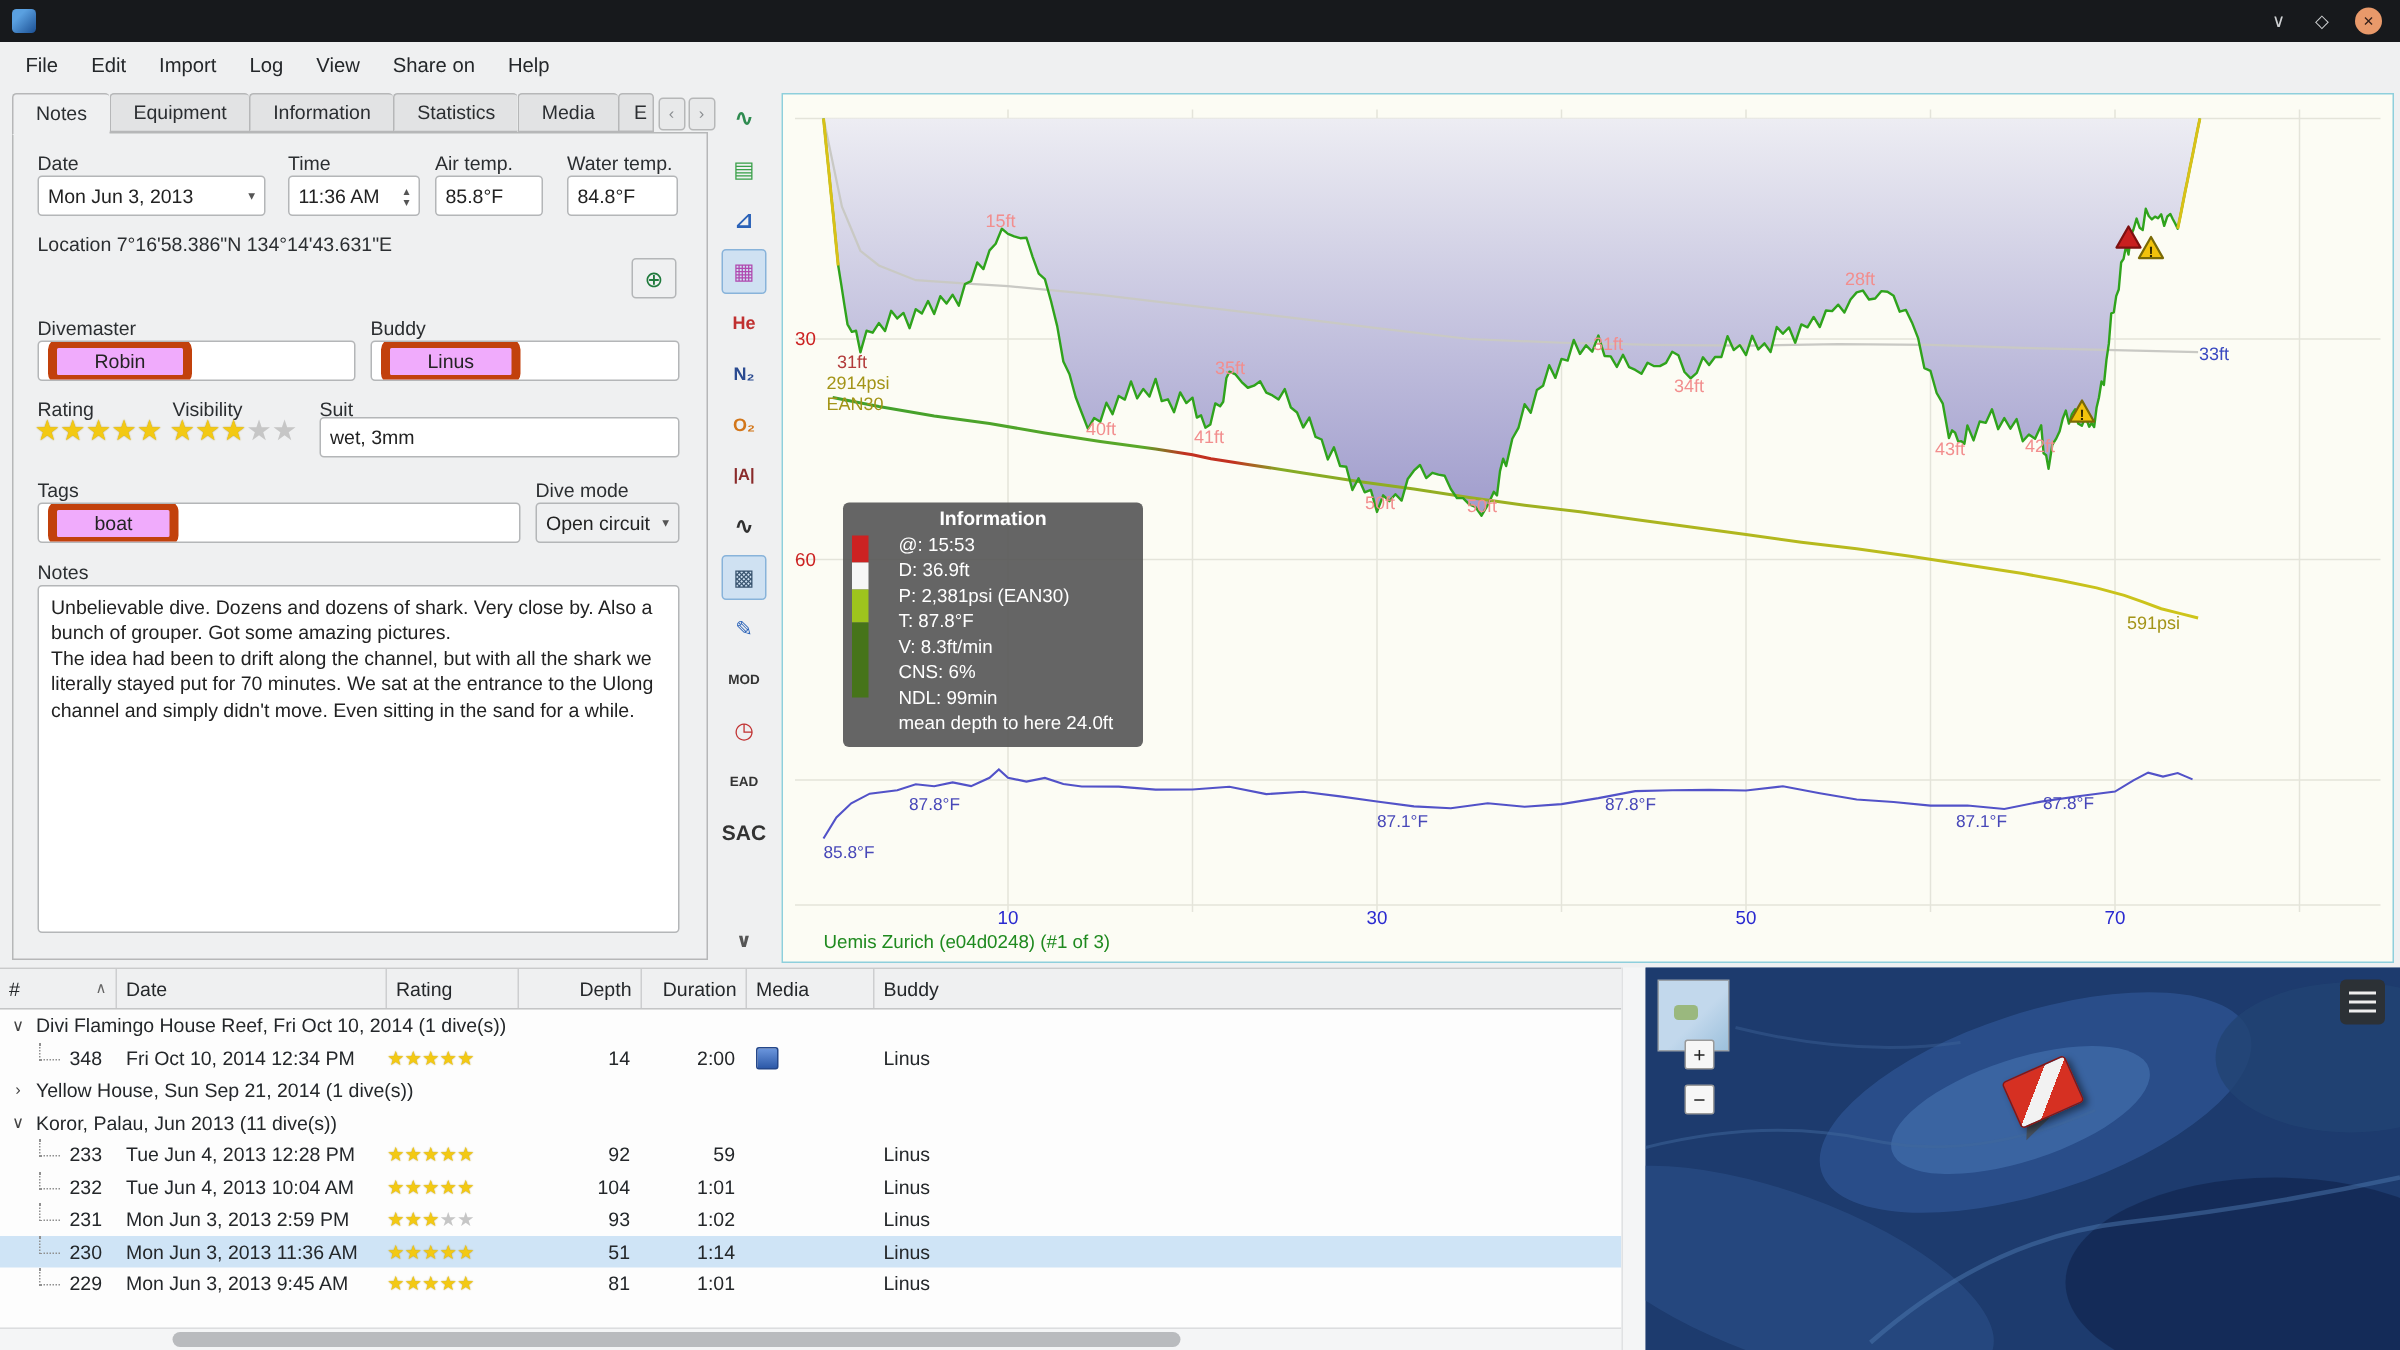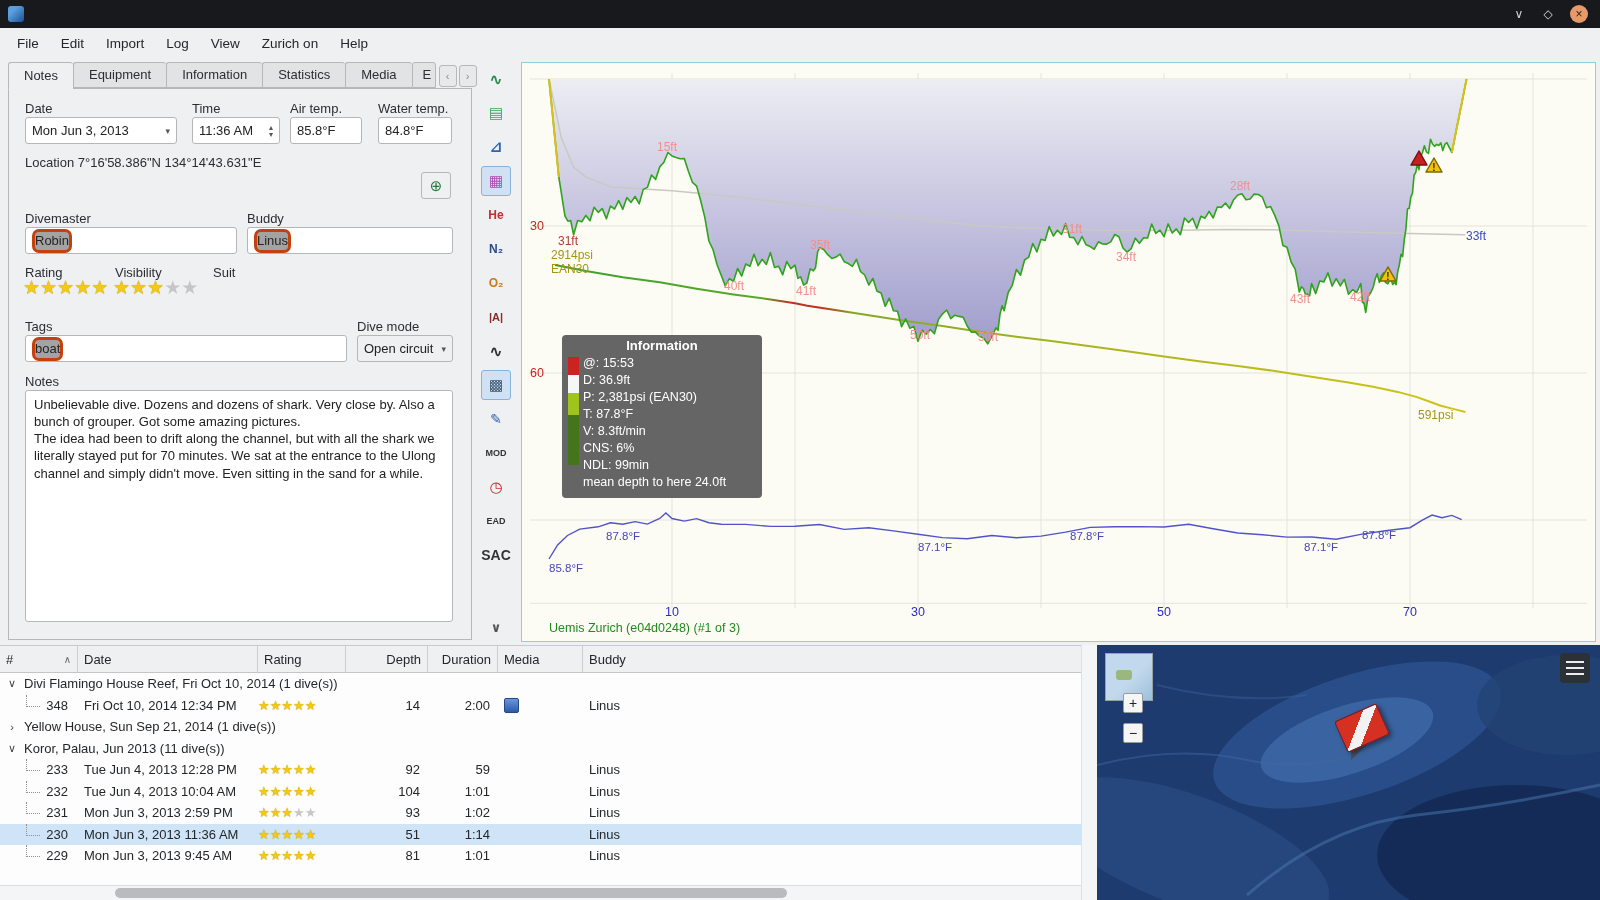"Zurich on" div.menu-item { text: Zurich -> Share }
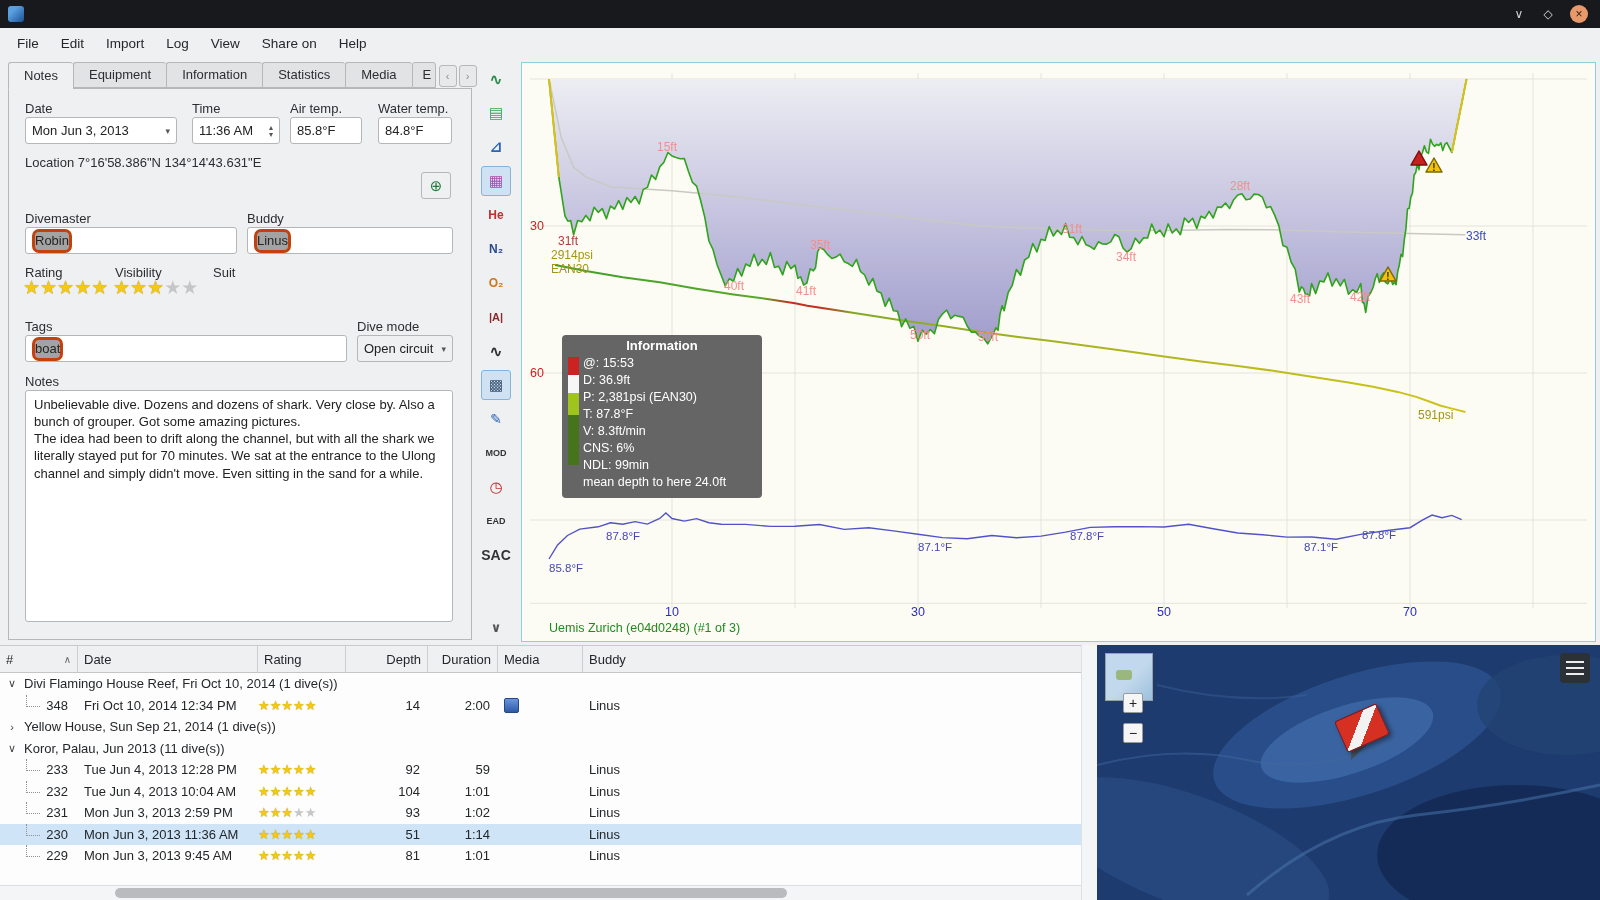"Robin" .tag { background: #a3a3a3 -> #f0abfc; border: 3px solid #c2410c -> 6px solid #c2410c; padding: 0 0 1px -> 0 25px 1px }
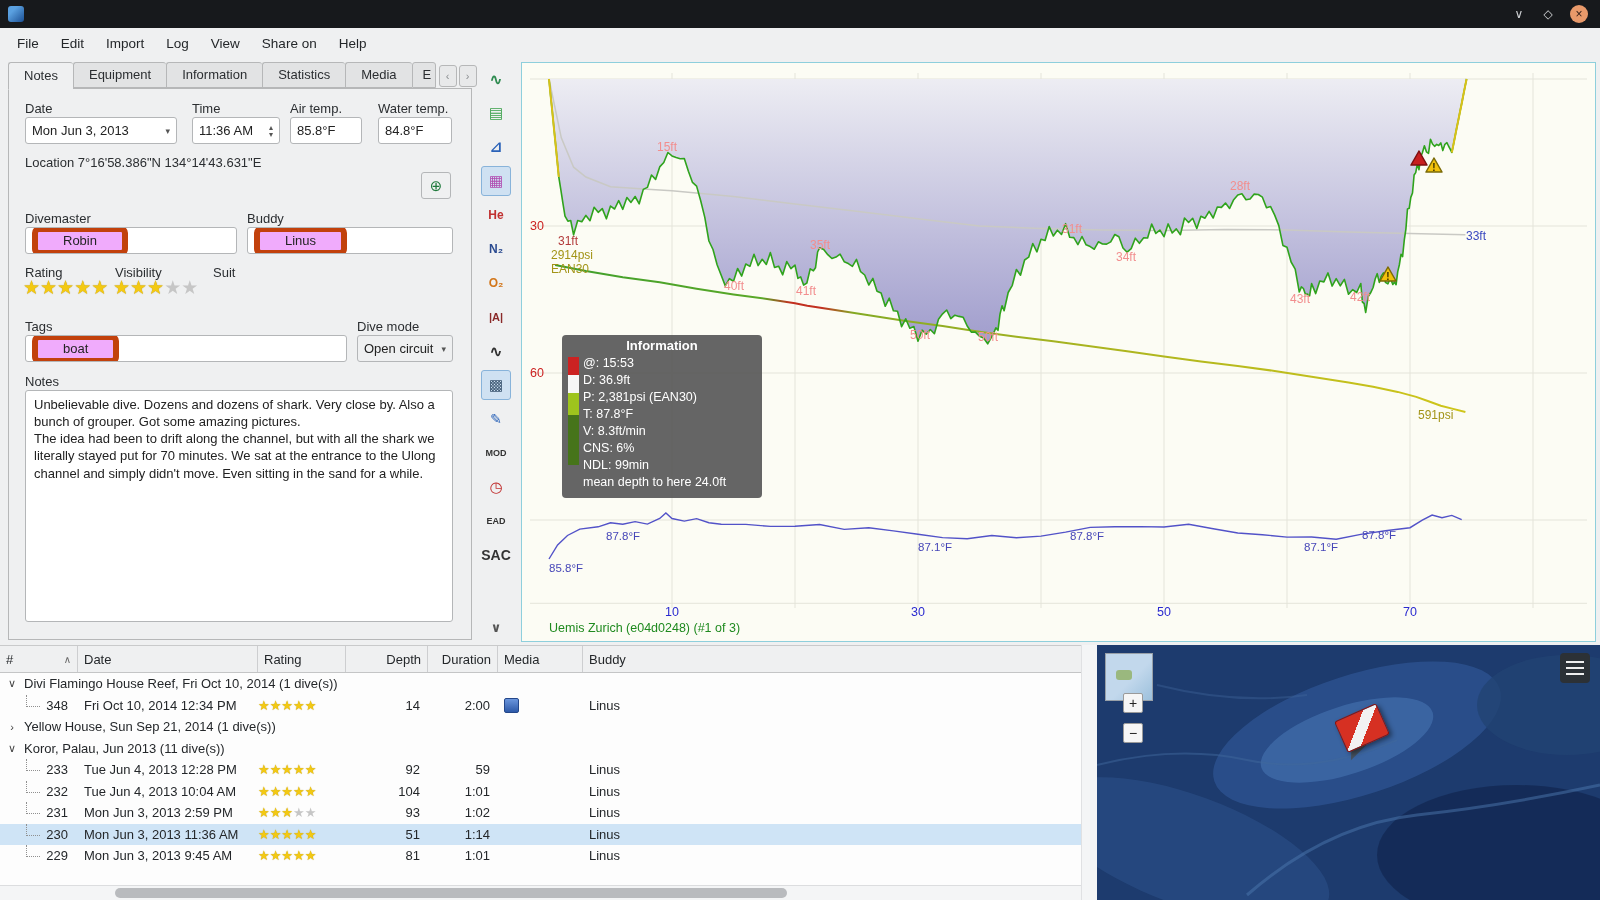"wet, 3mm" div.field { html: none -> <div> <input> </div> }
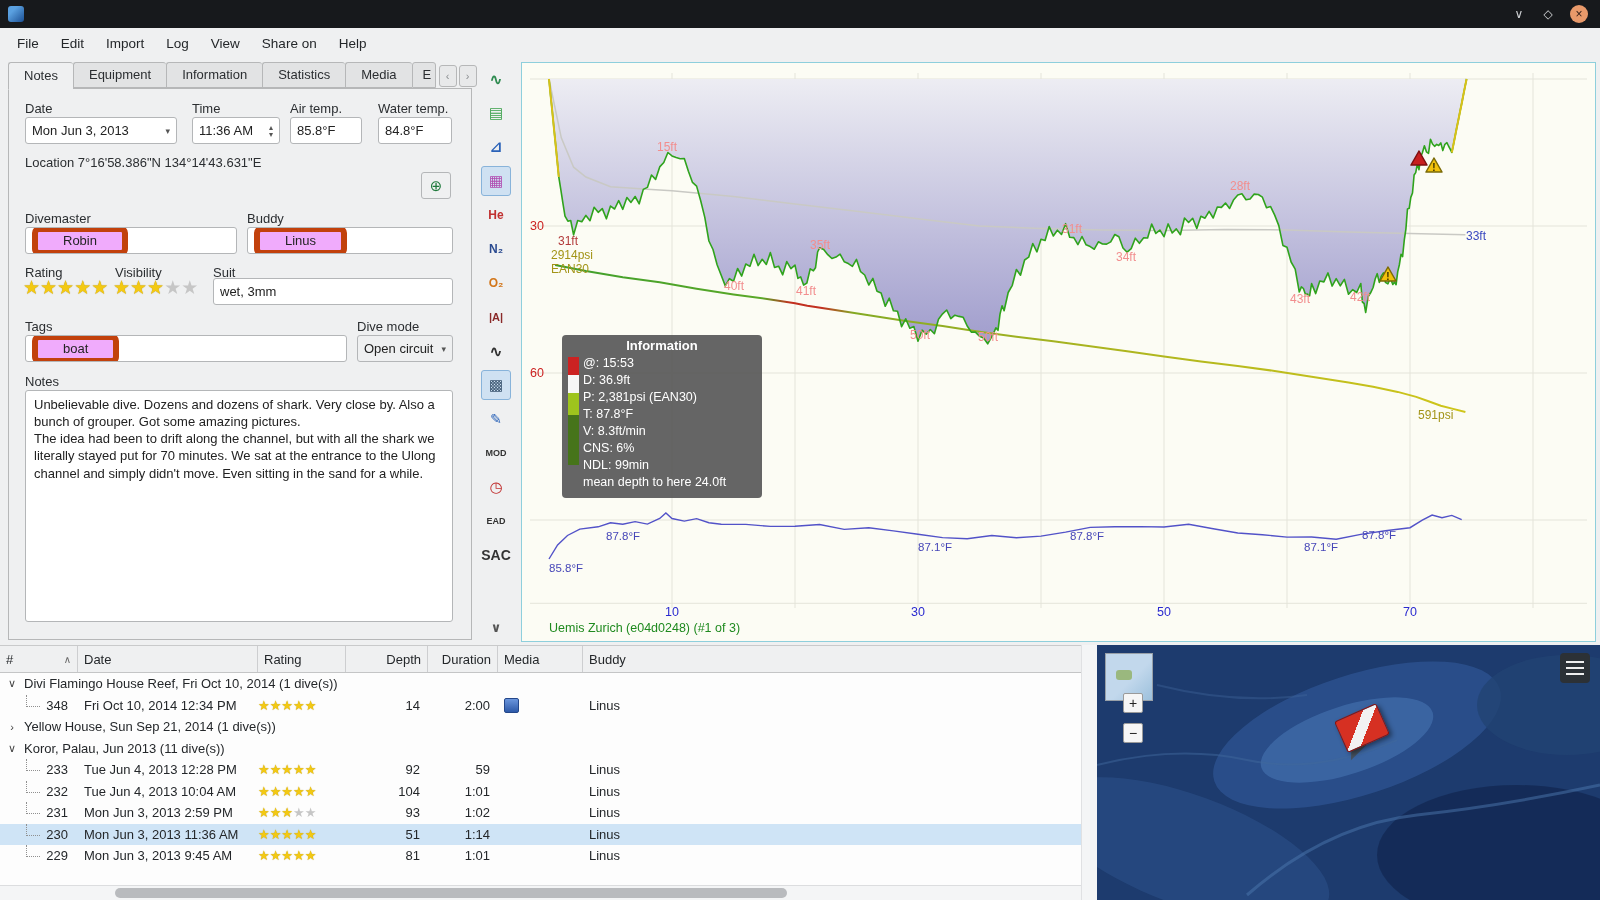"@: 15:53" .infobox-body { gap: 4px -> 20px }
